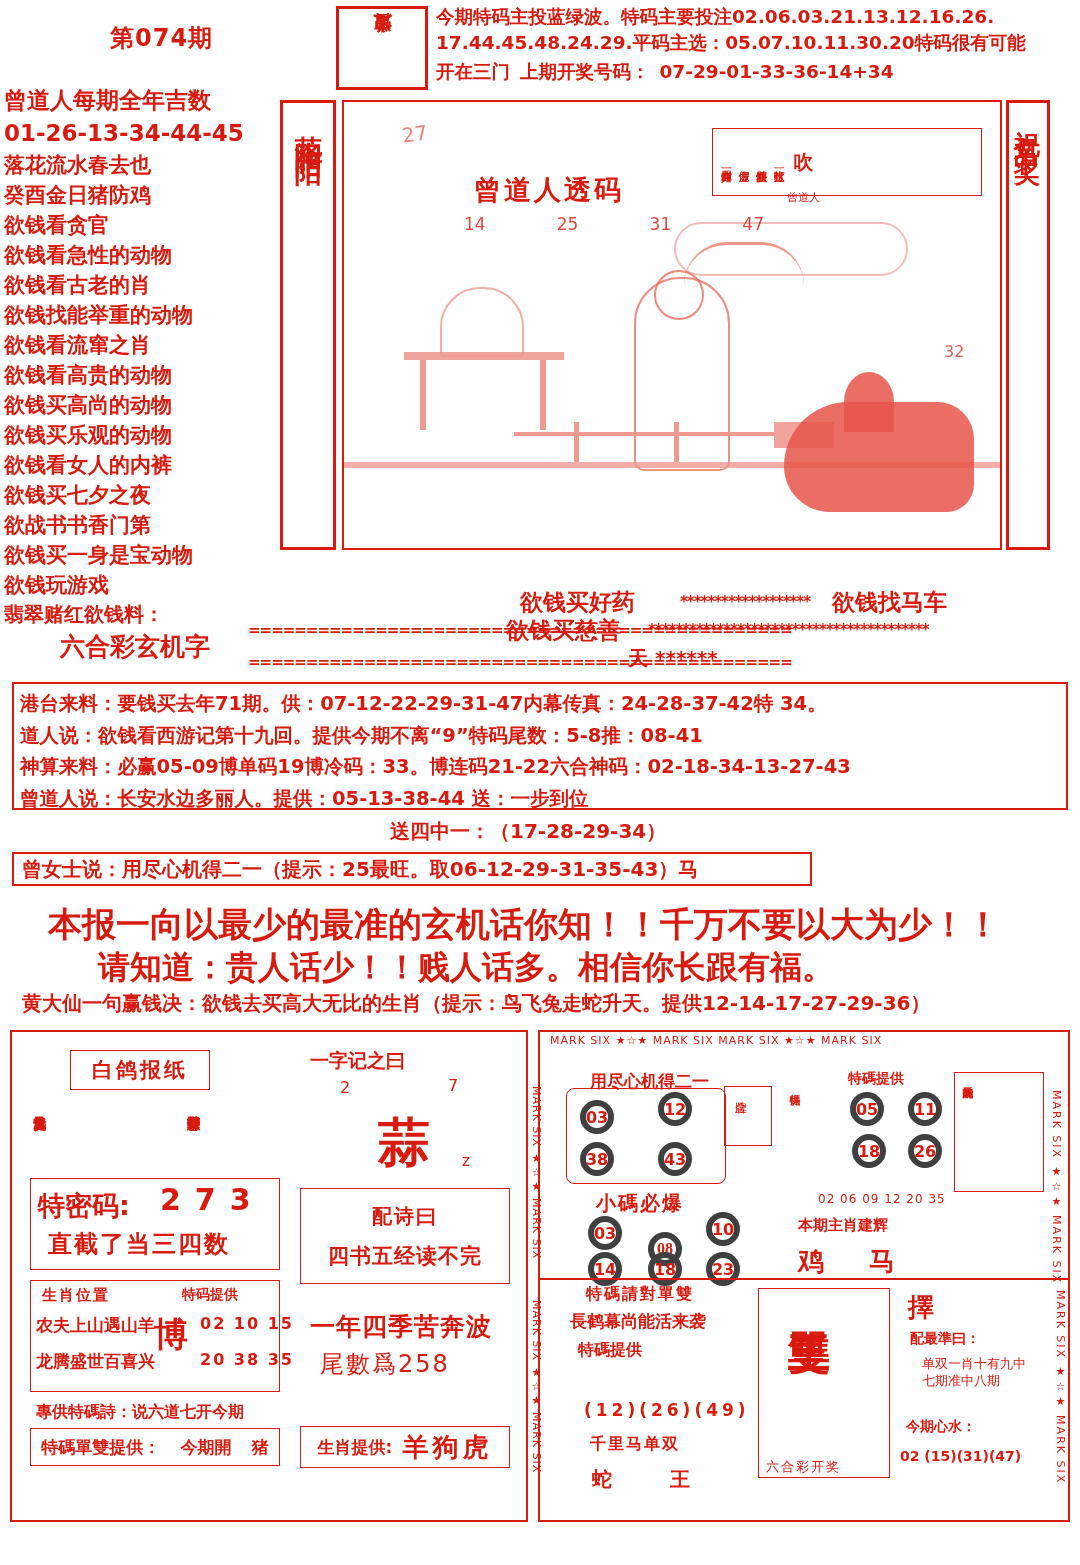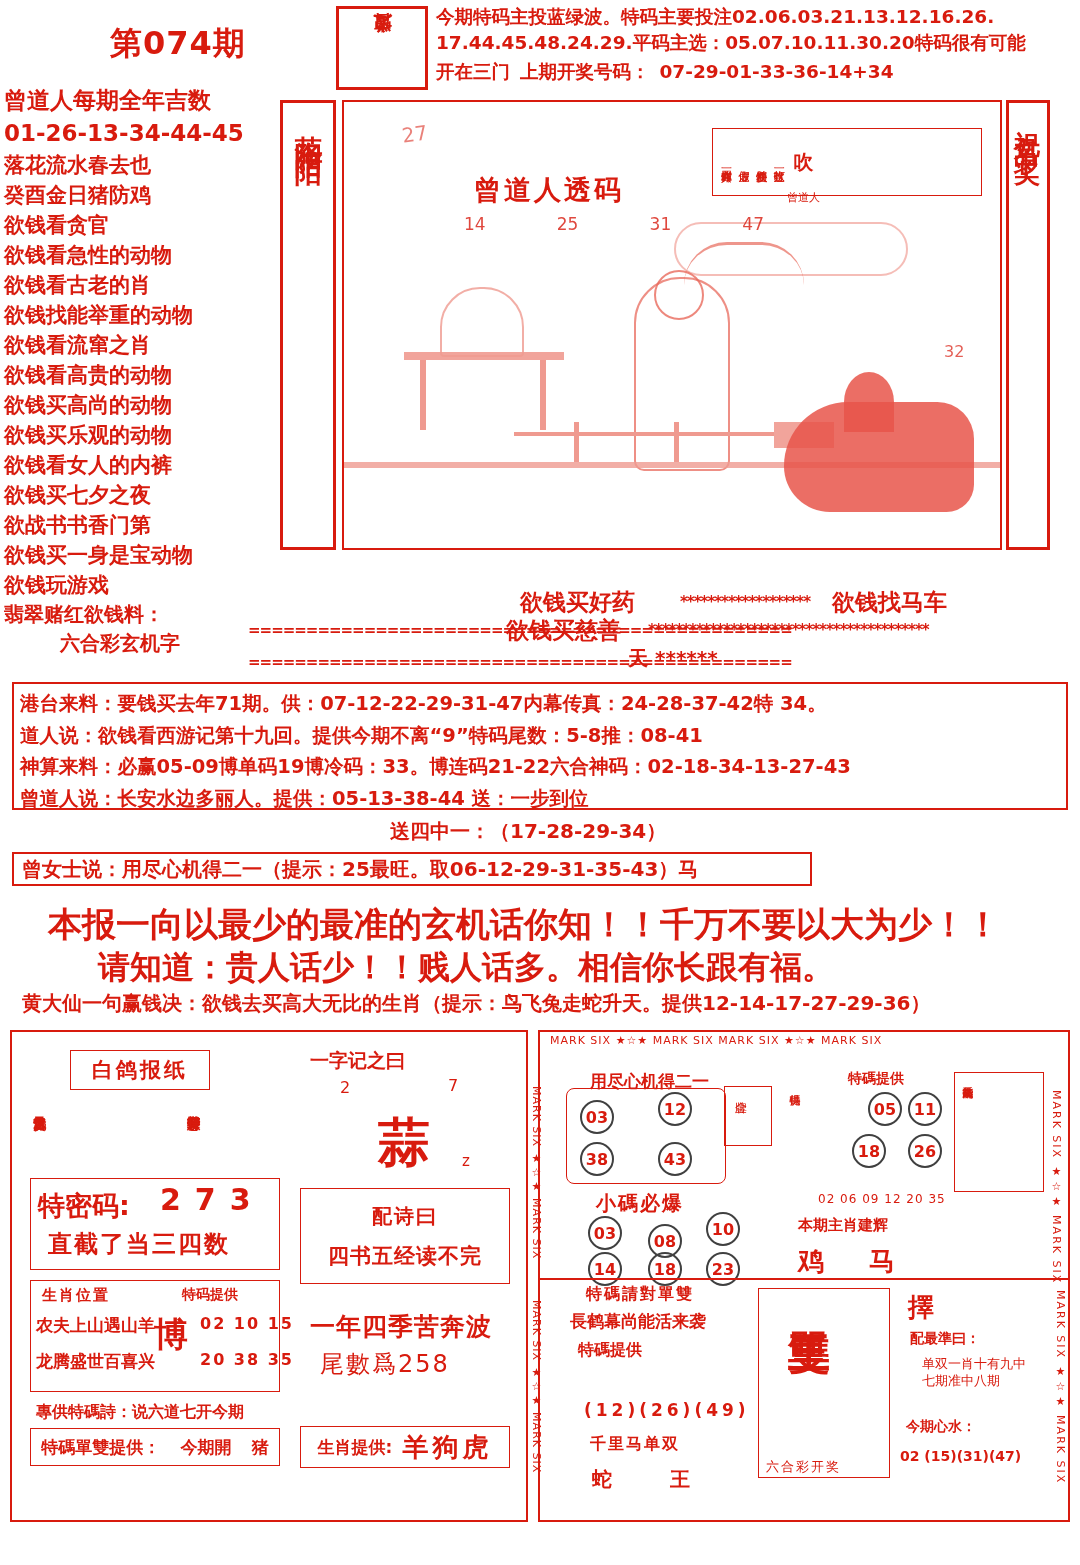"第074期" #issue-no { font-size: 32px -> 24px }
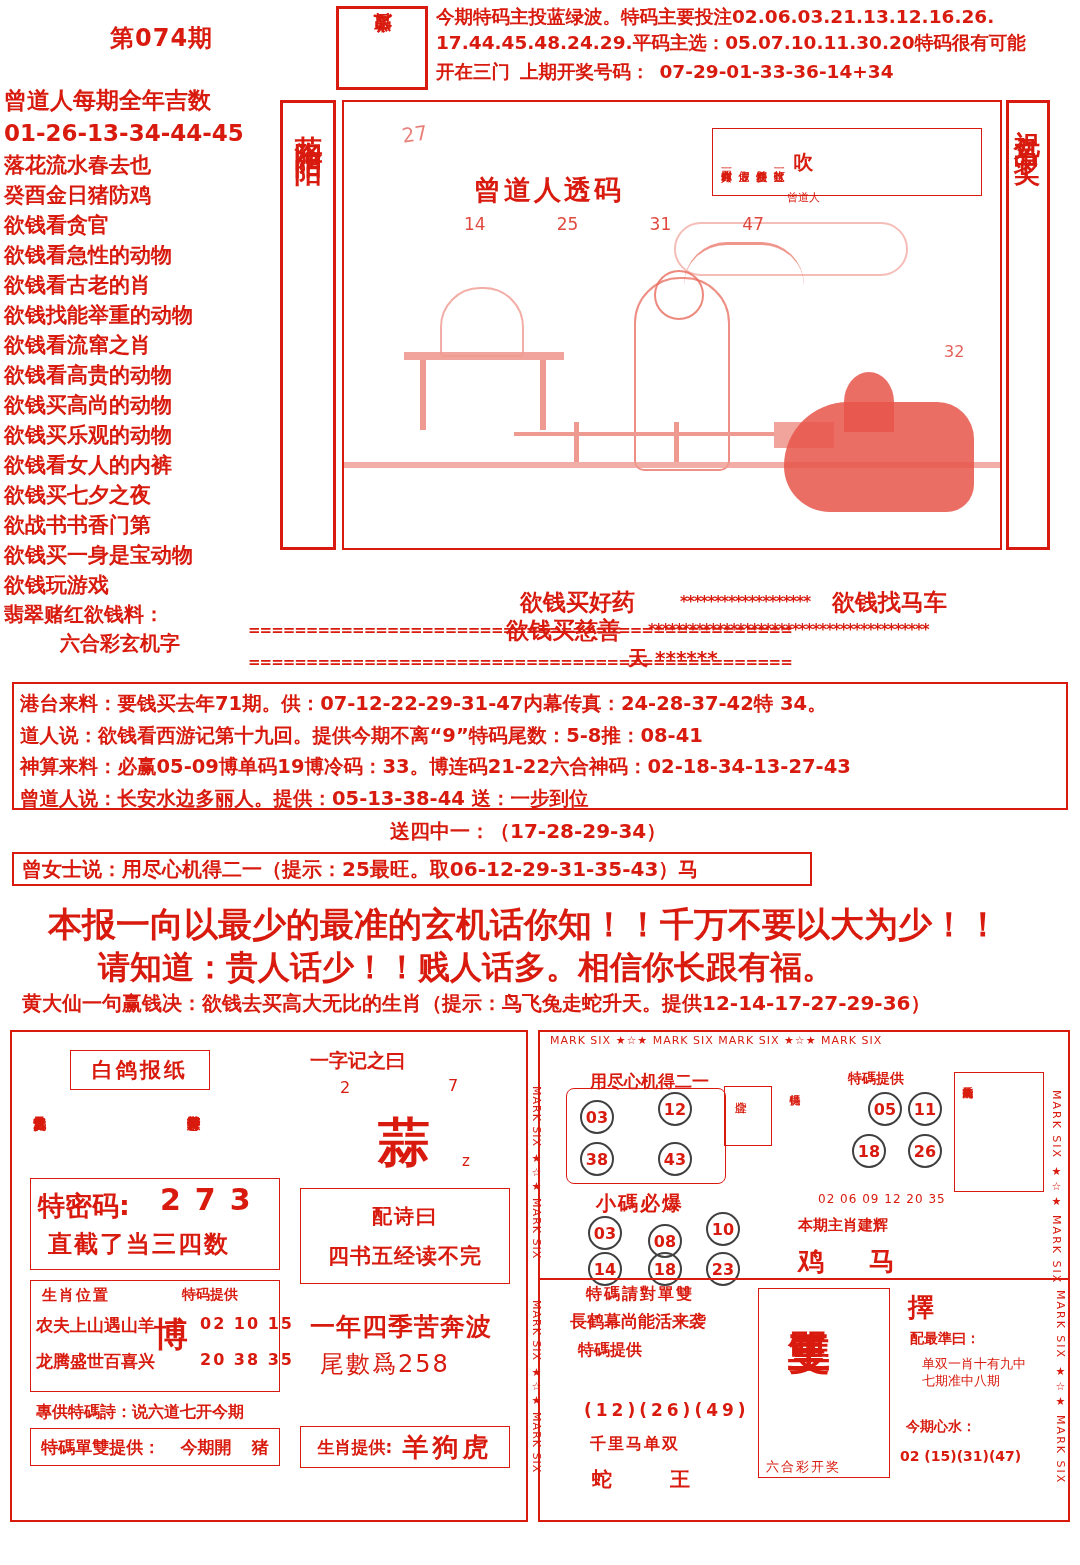"六合彩玄机字" div { font-size: 20px -> 25px }
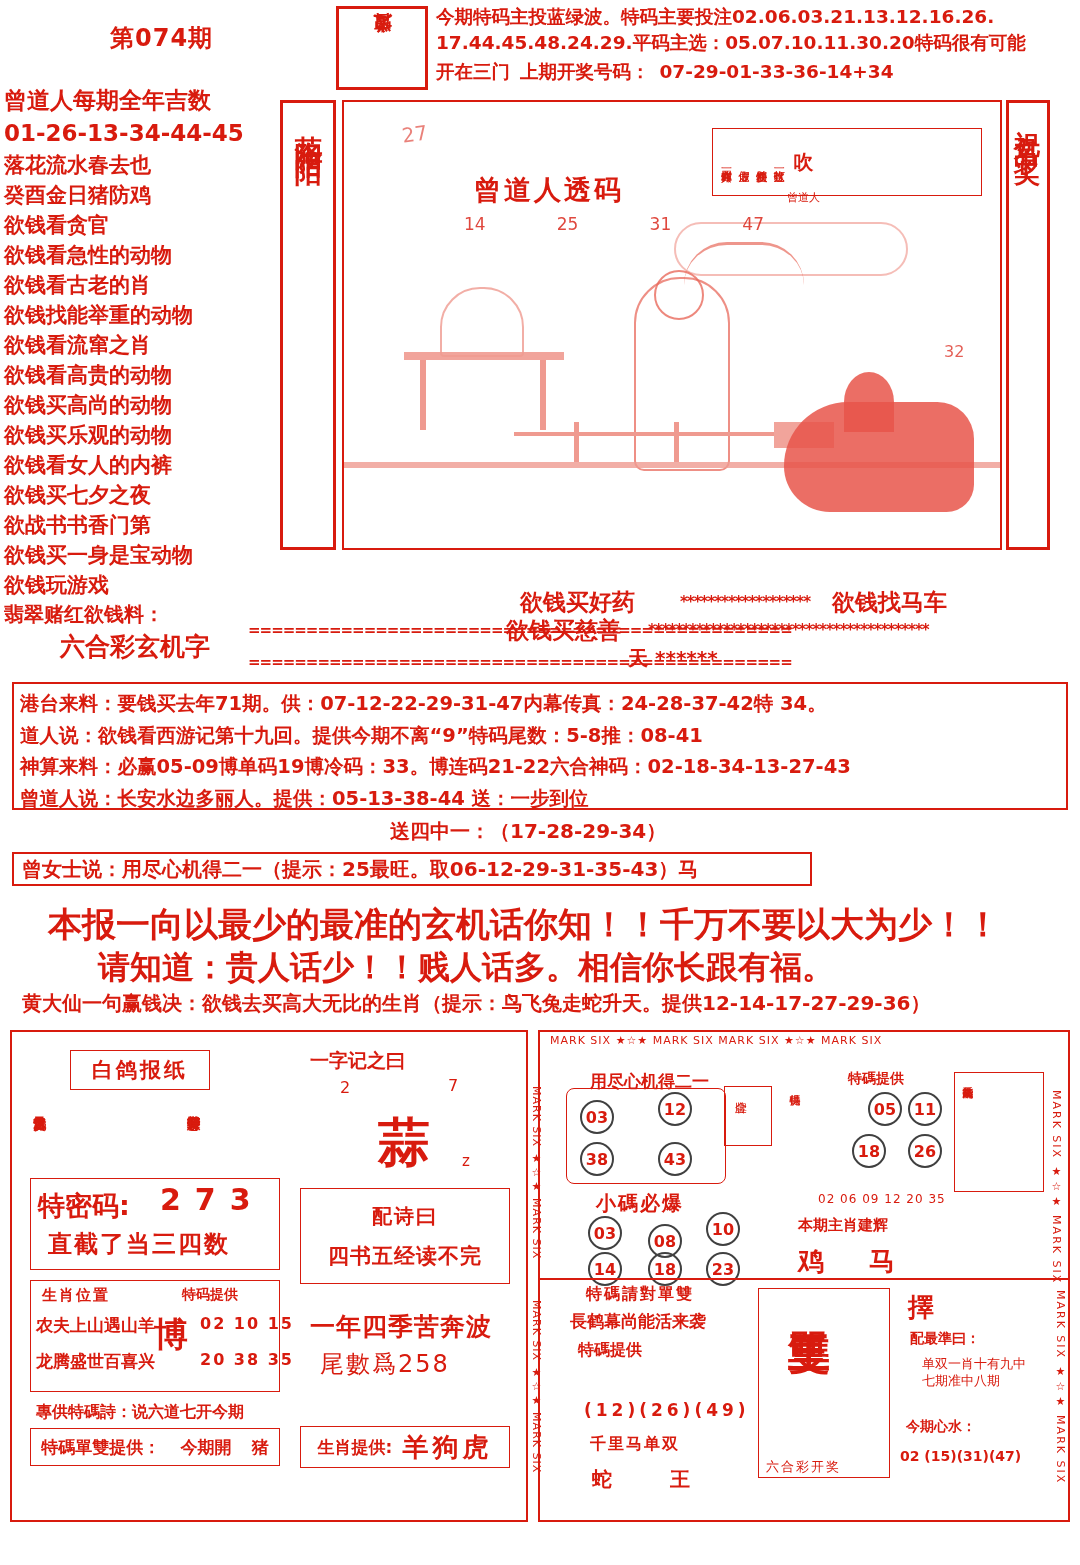"03" .ball { border: 2px solid #404040 -> 6px solid #404040 }
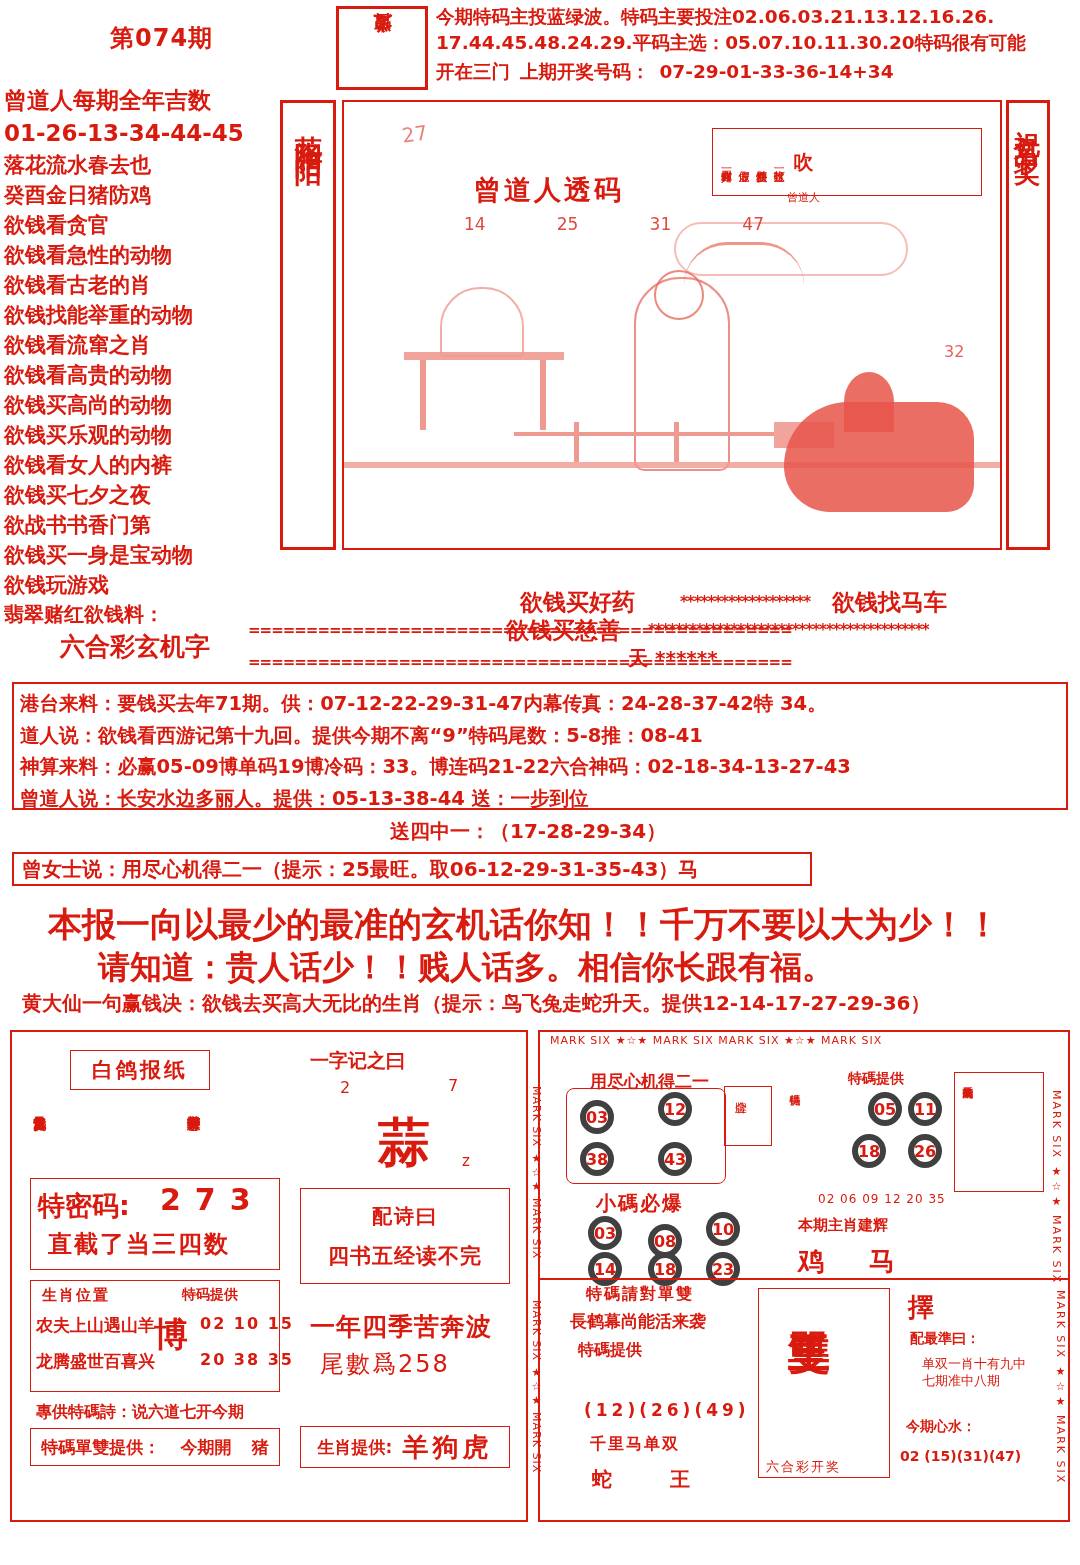"05" #b5 { left: 858px -> 840px }
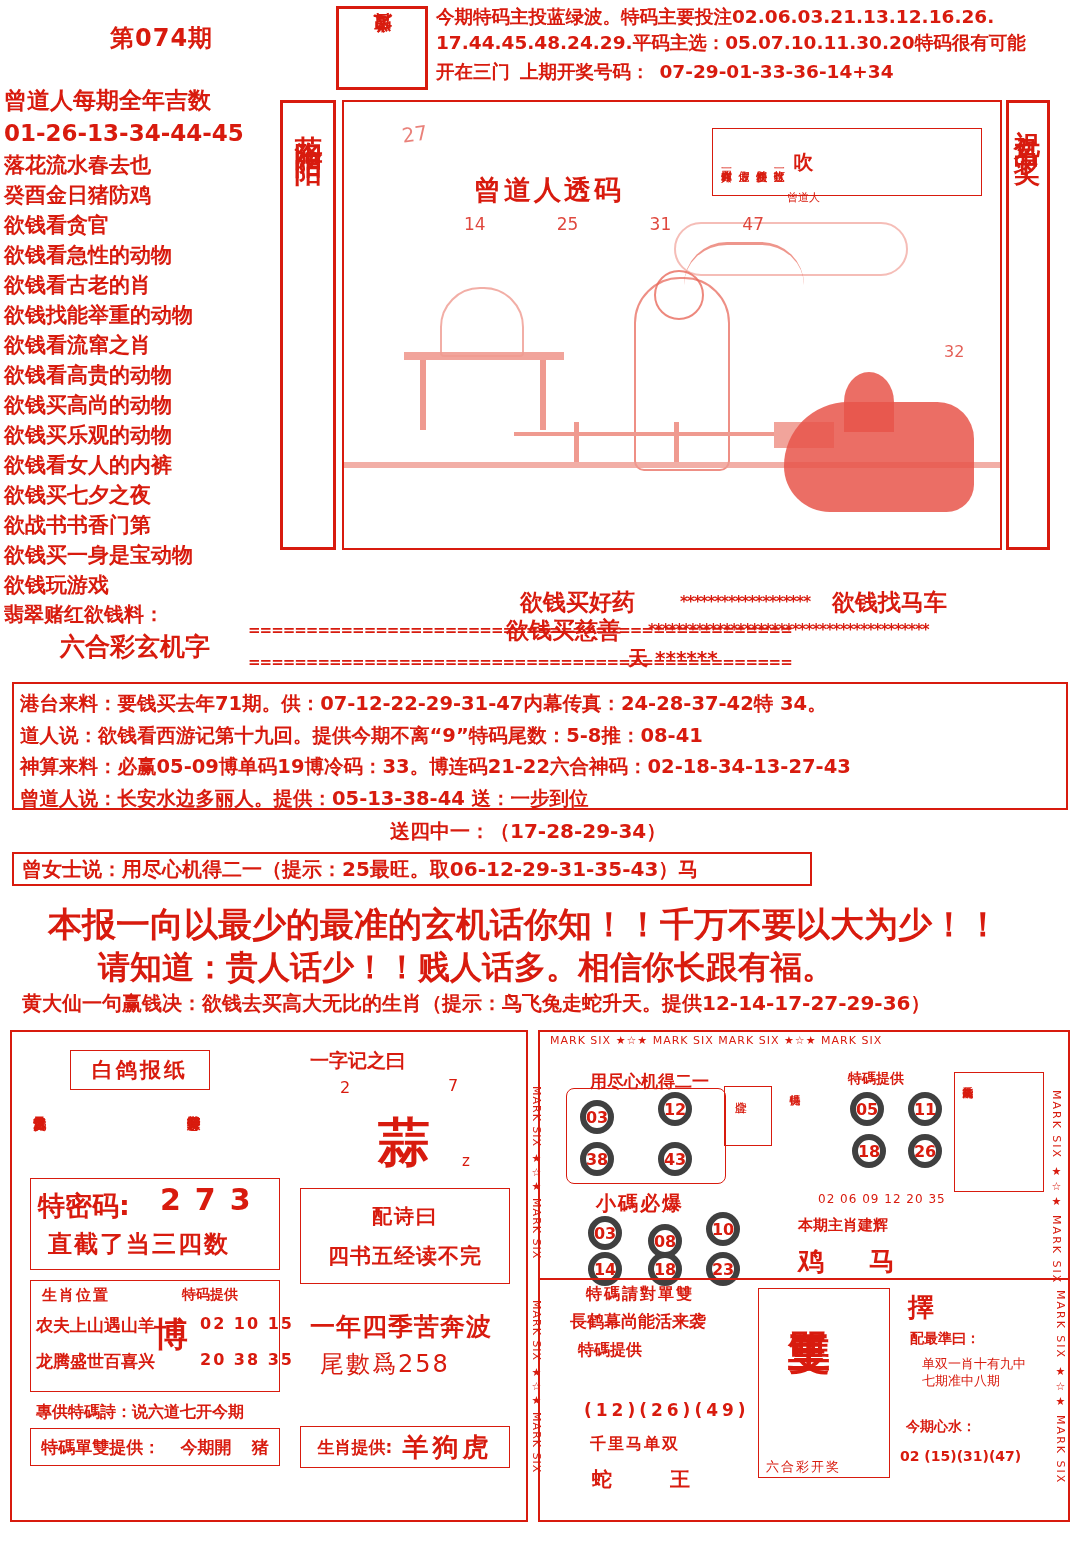"08" #sb2 { font-family: none -> Liberation Serif, serif; top: 194px -> 202px }
